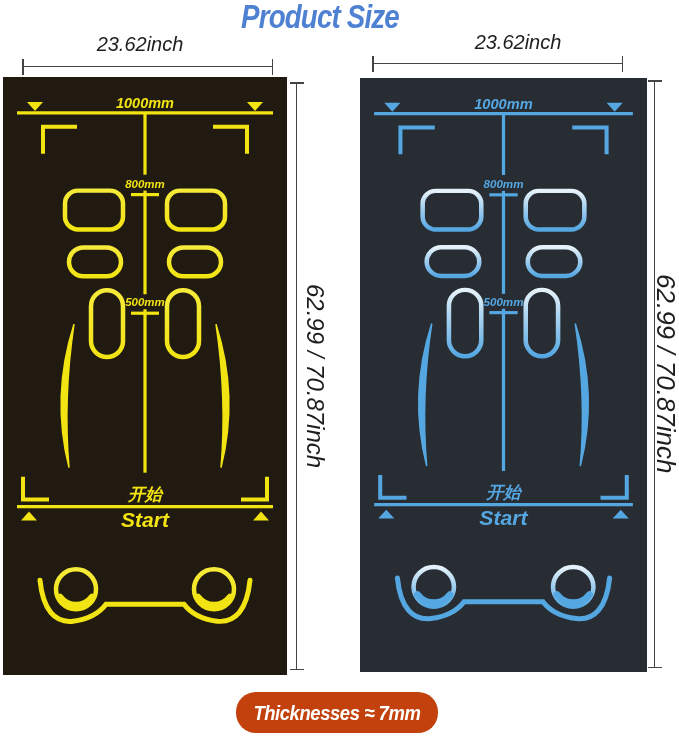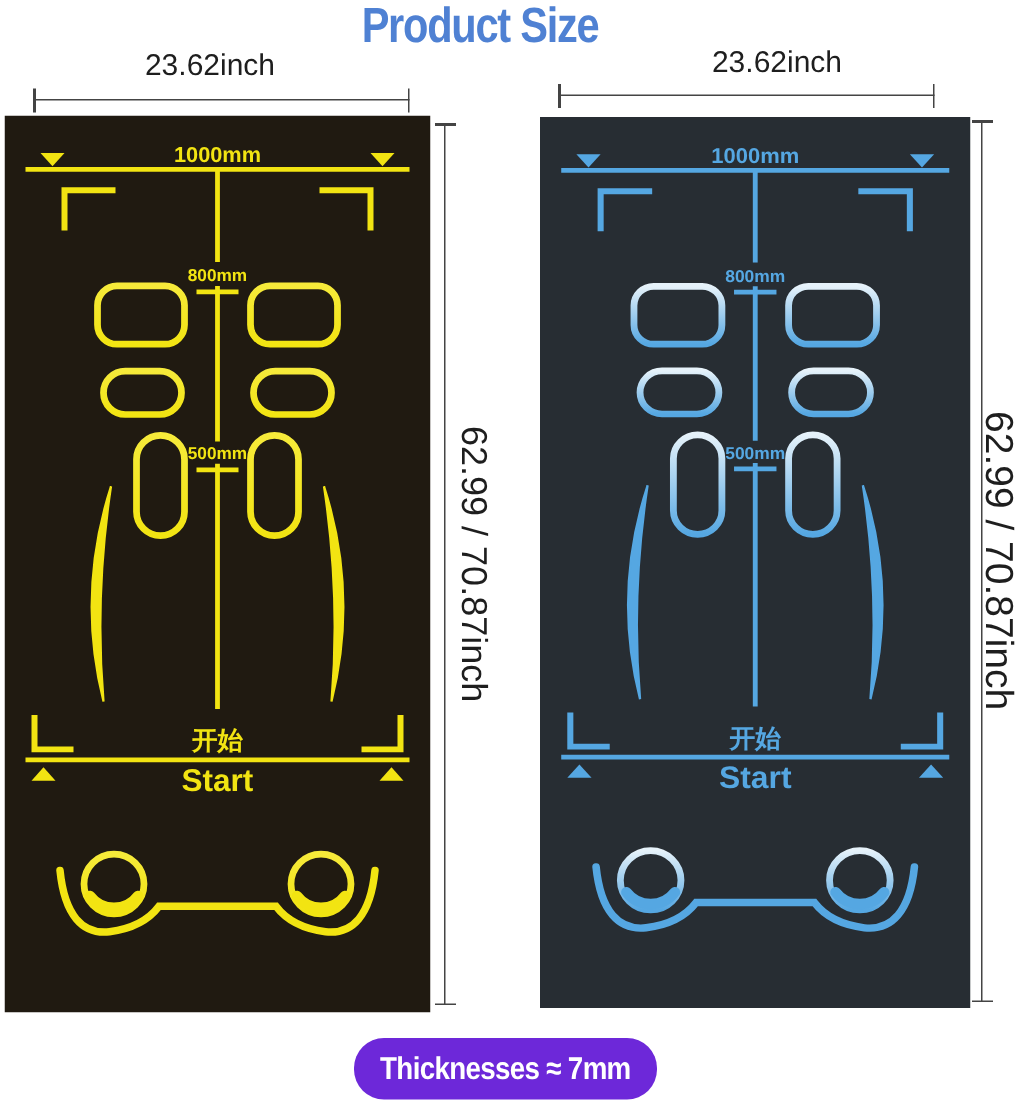"Product Size" .page { font-style: none -> italic }
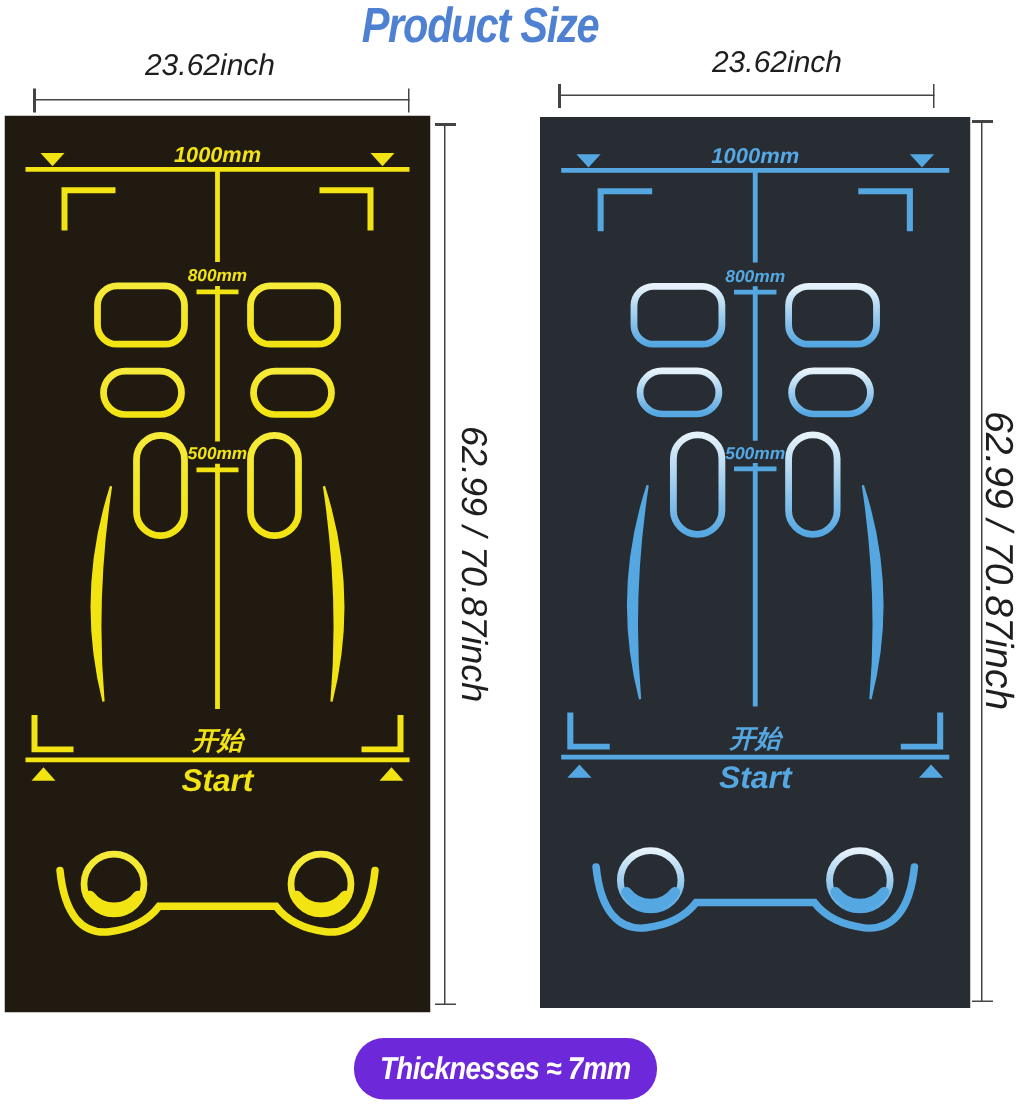"Thicknesses ≈ 7mm" div.badge { background: #6d28d9 -> #c2410c }
